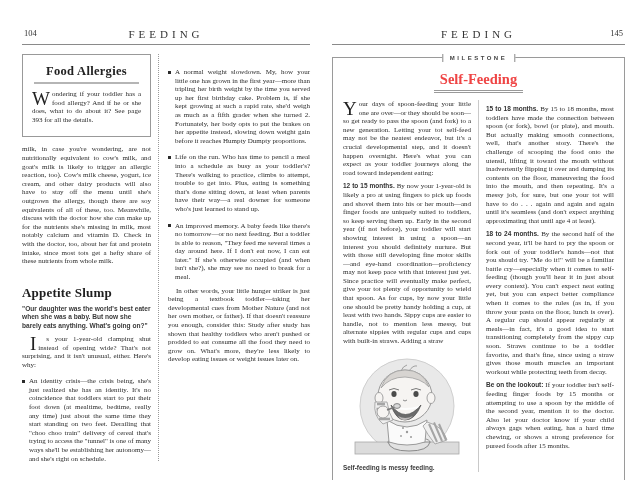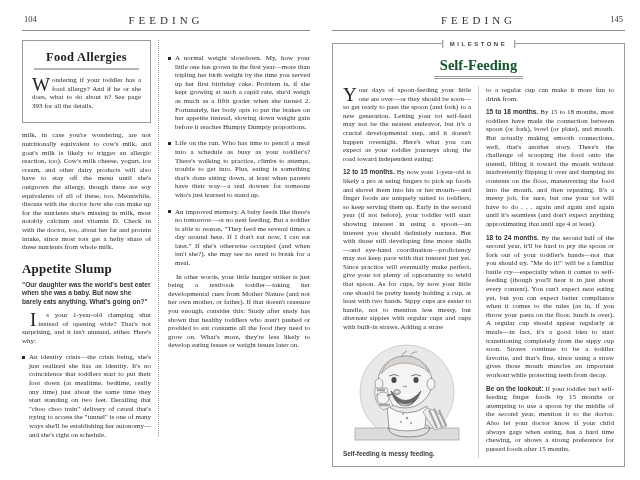"104" .runhead { margin-top: none -> 14px }
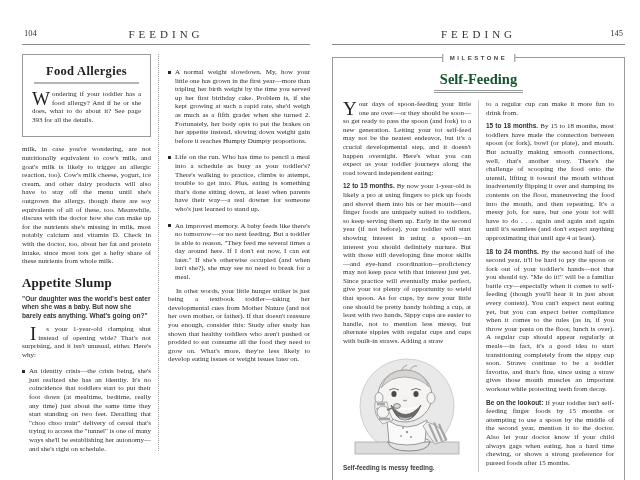"Self-Feeding" .mi-title { color: #14532d -> #ef4444 }
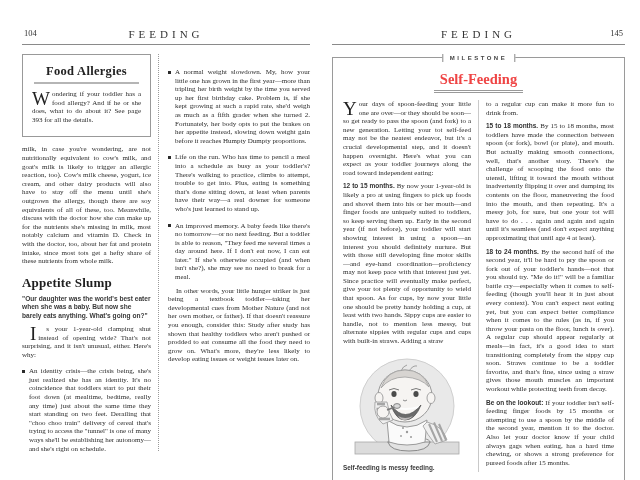"to a regular cup can" p { html: <p>to a regular cup can make it more fun to drink from.</p> -> none }
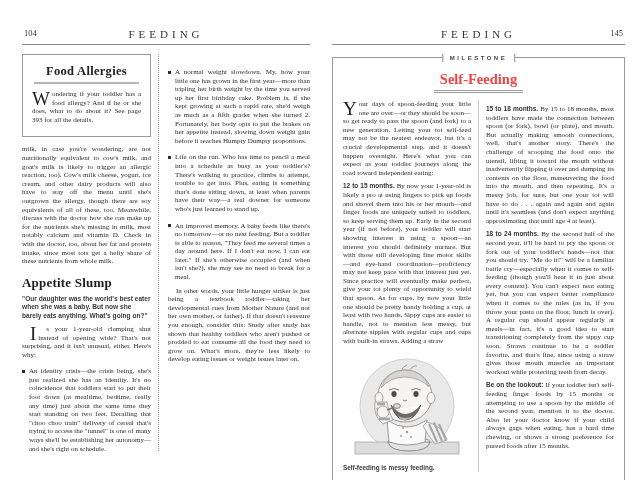"Appetite Slump" .section-head { margin: 9px 0 4px 0 -> 19px 0 4px 0 }
